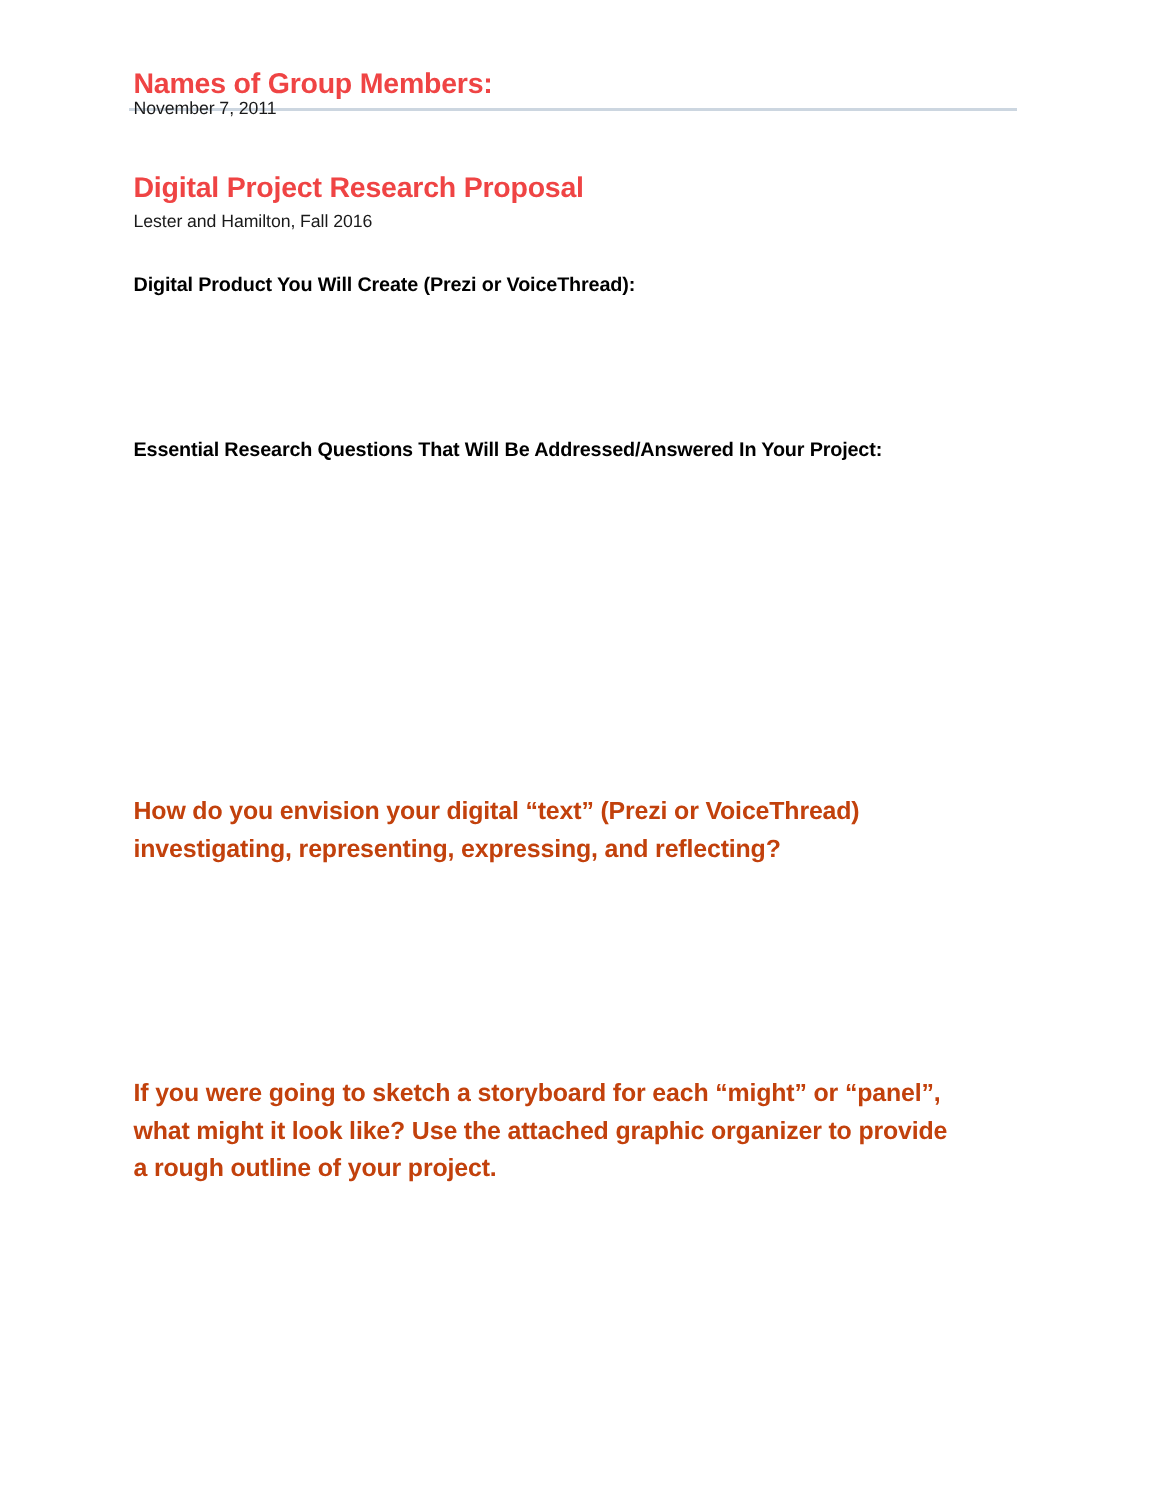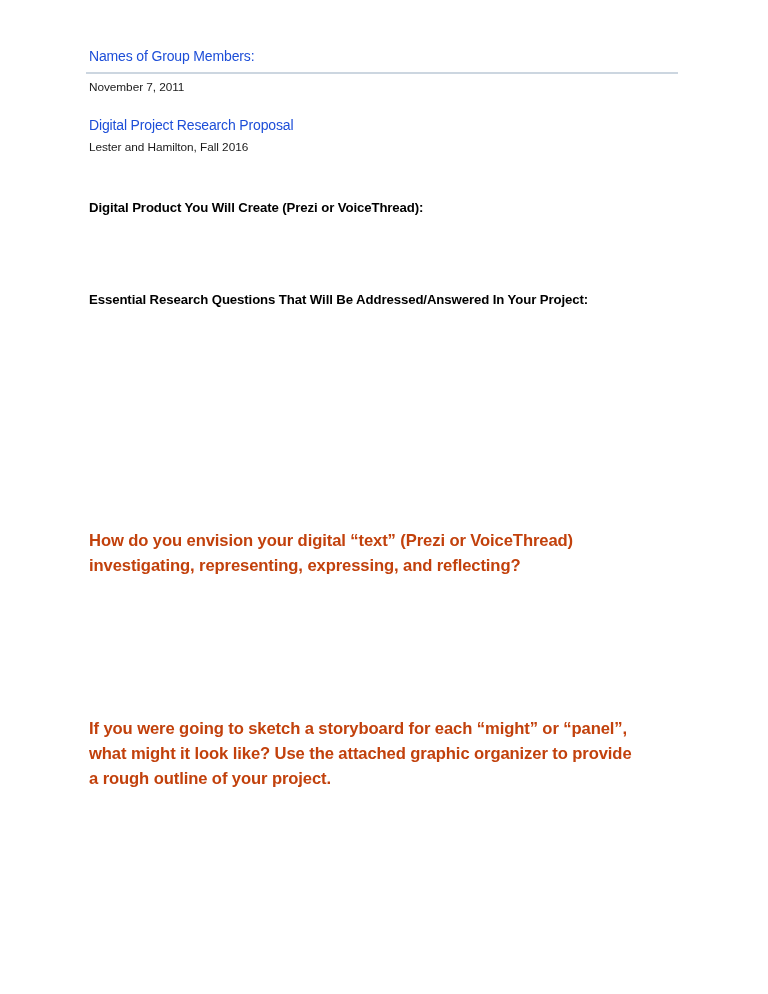"Names of Group Members:" .title-heading { color: #1d4ed8 -> #ef4444; font-size: 14px -> 19px; font-weight: normal -> bold }
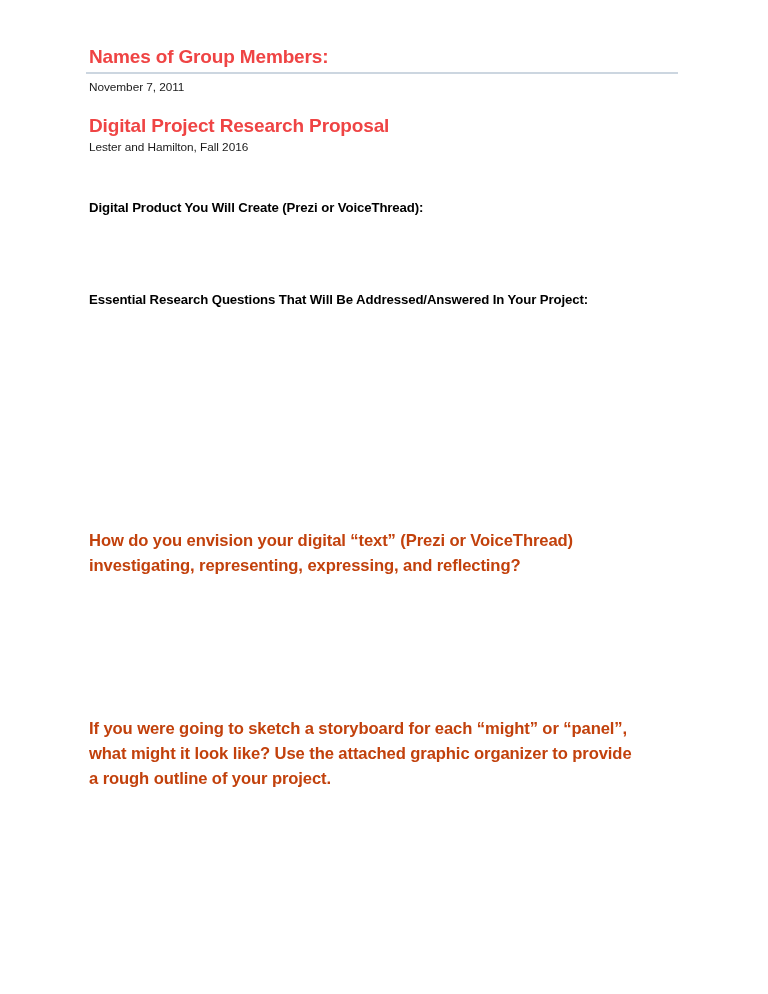"November 7, 2011" .at-date { top: 79px -> 64px }
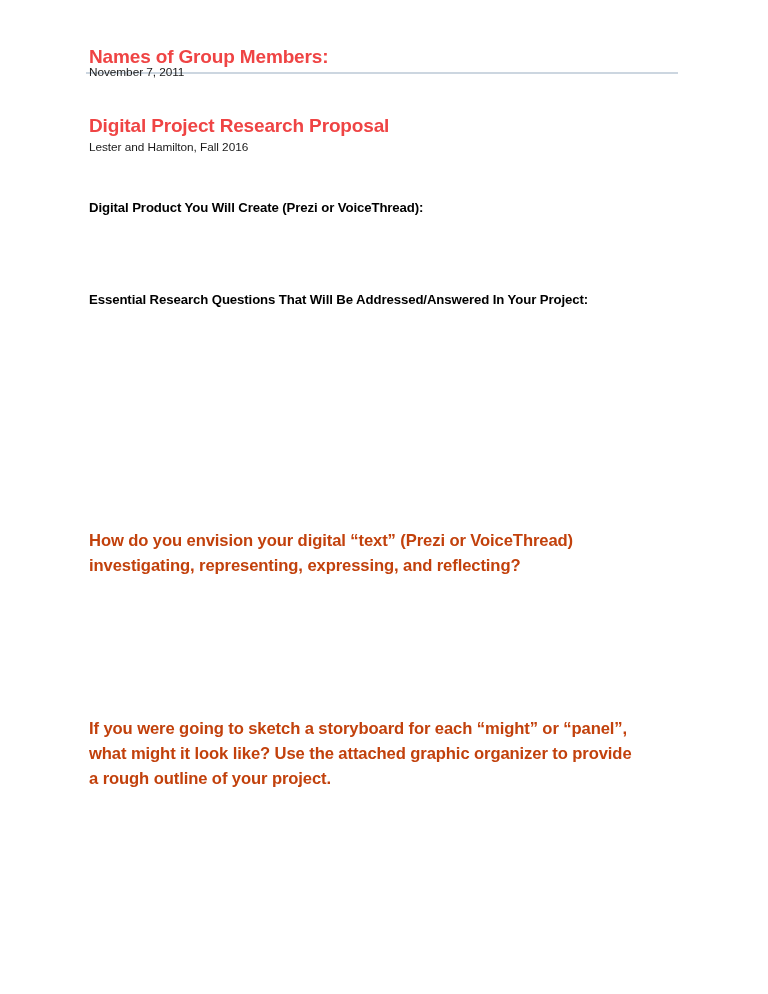"Digital Product You Will Create" .at-section-1 { top: 199px -> 181px }
